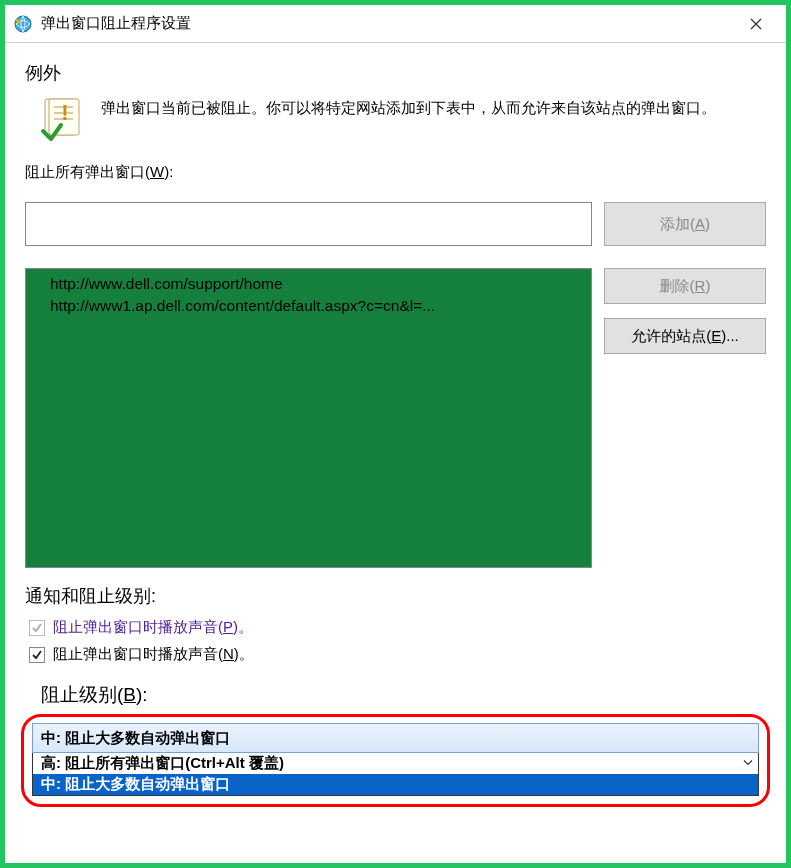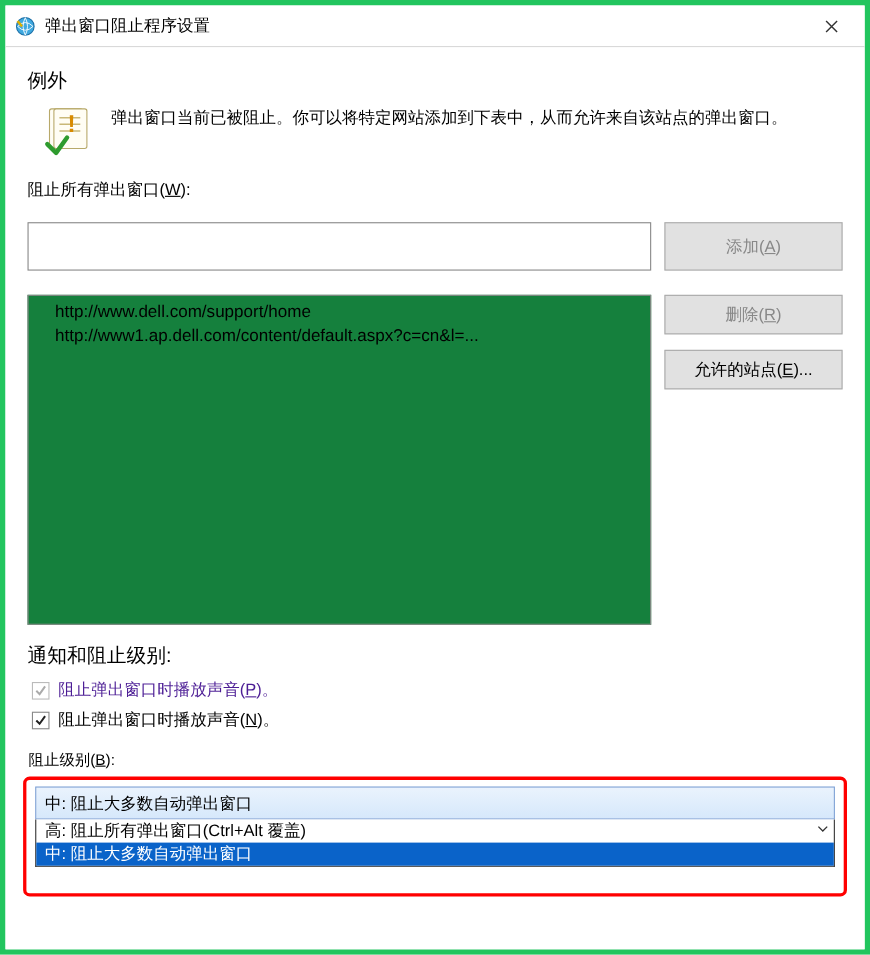"阻止级别(B):" .level-label { font-size: 14px -> 19px; margin: 18px 0 6px 1px -> 18px 0 6px 16px }
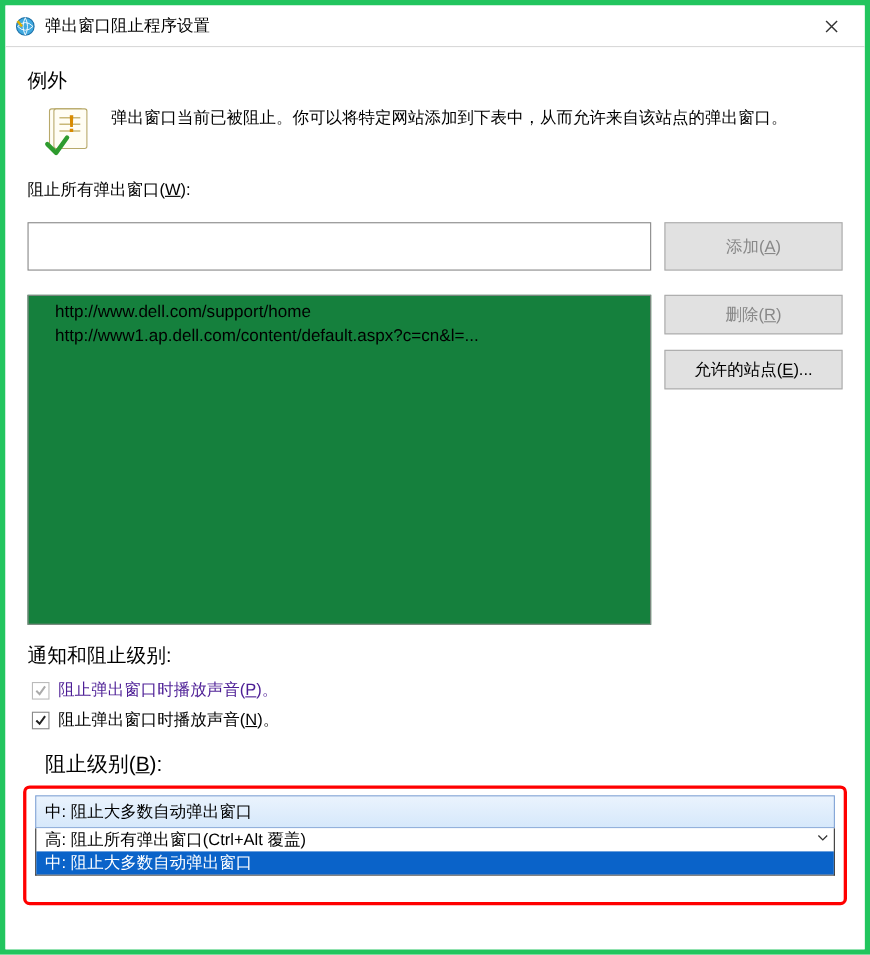"中: 阻止大多数自动弹出窗口" .highlight-box { border-radius: 6px -> 20px; font-weight: none -> bold; padding: 6px 8px 24px 8px -> 6px 8px 8px 8px }
